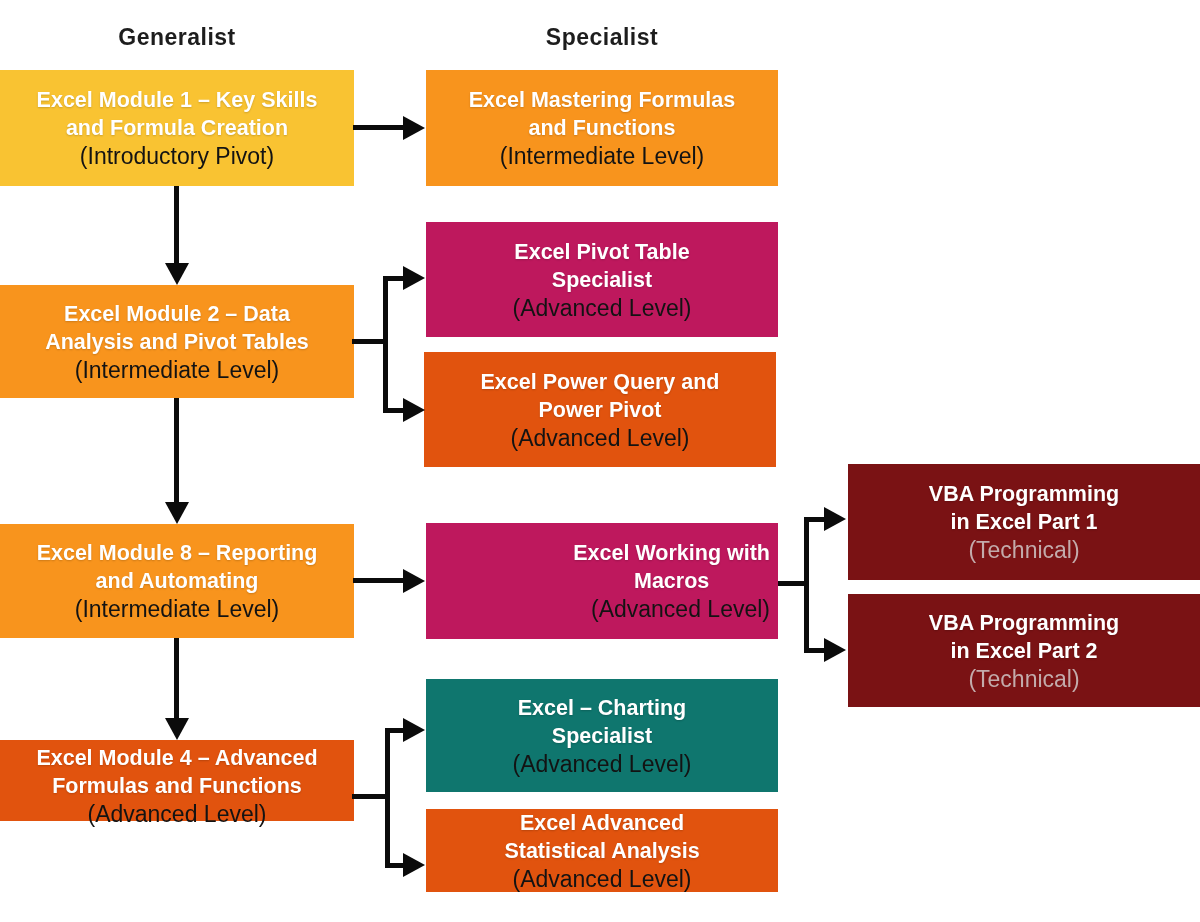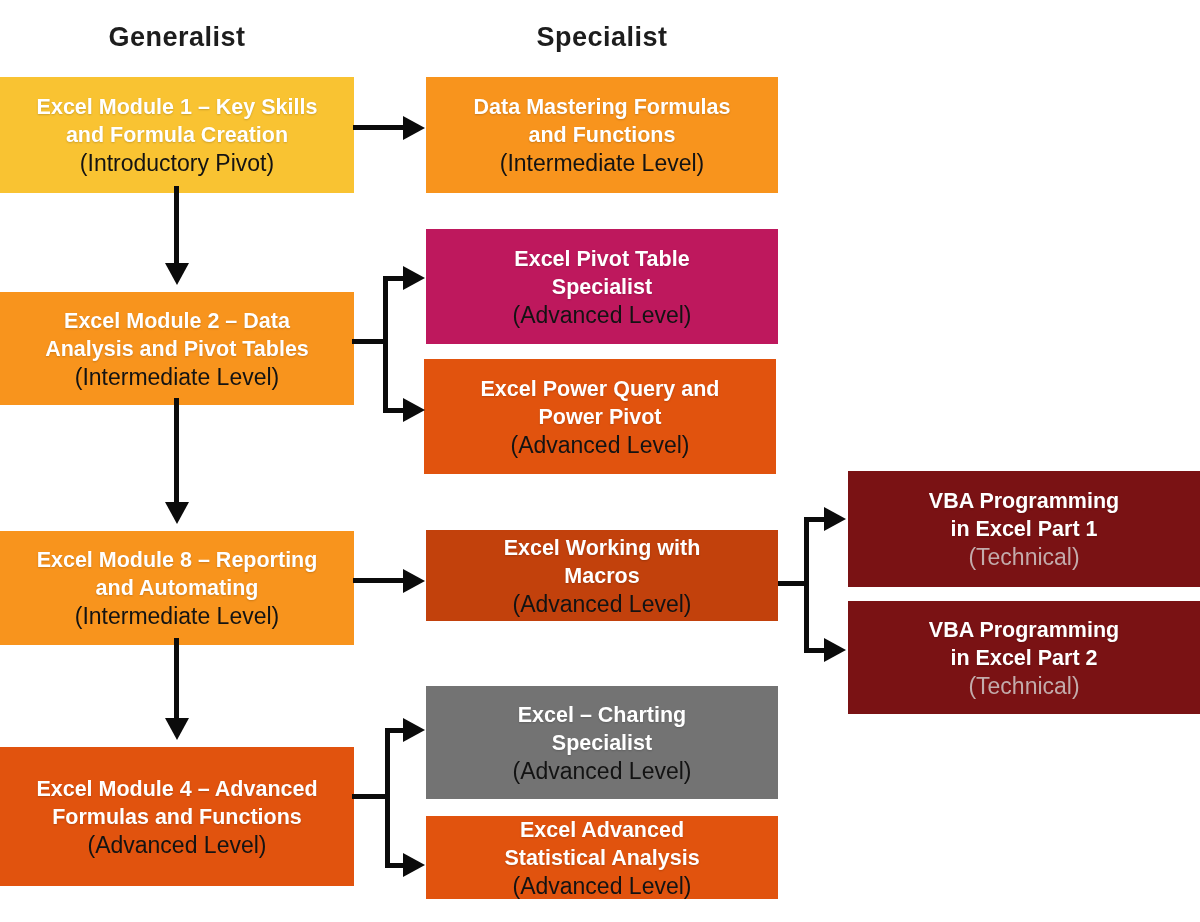"Generalist" .col-header { font-size: 27px -> 23px }
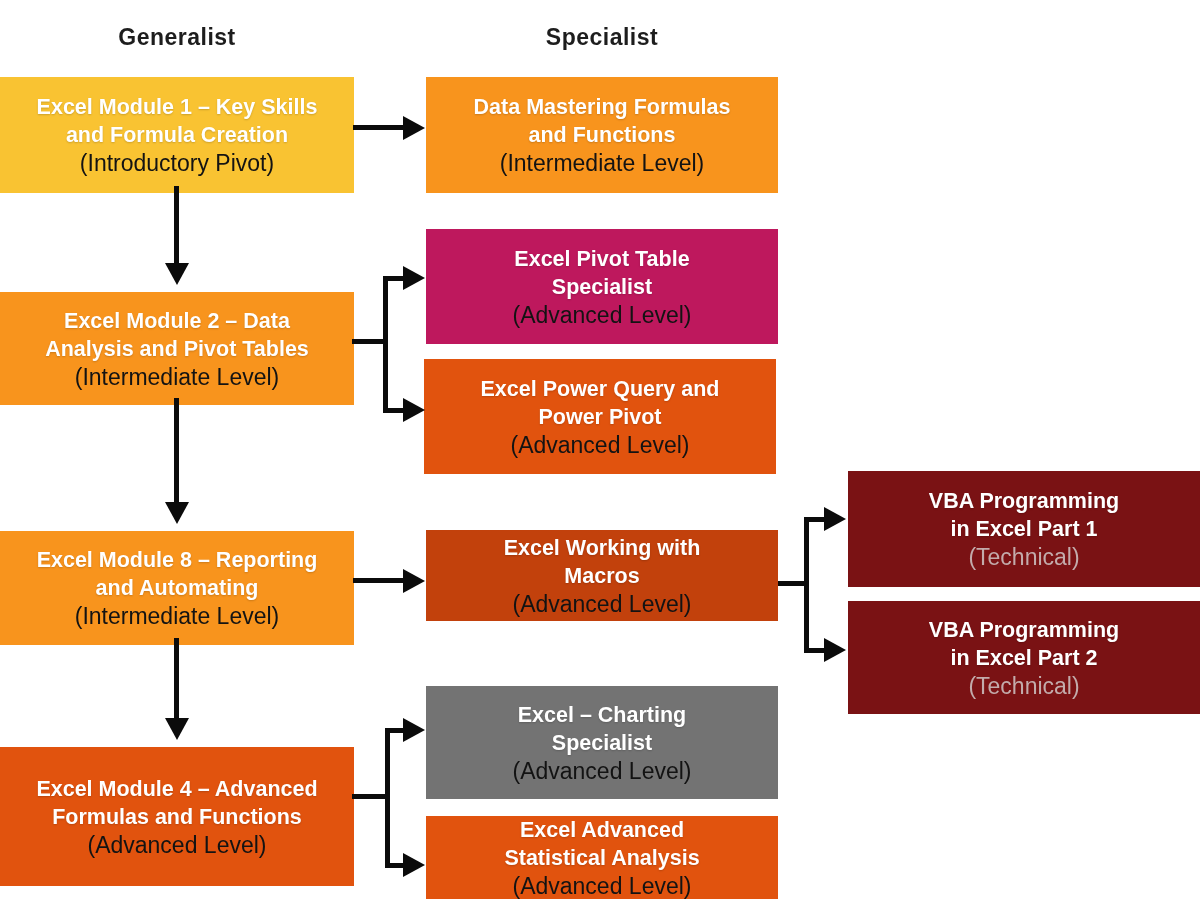"Excel Module 1 – Key" .box { margin-top: 7px -> none }
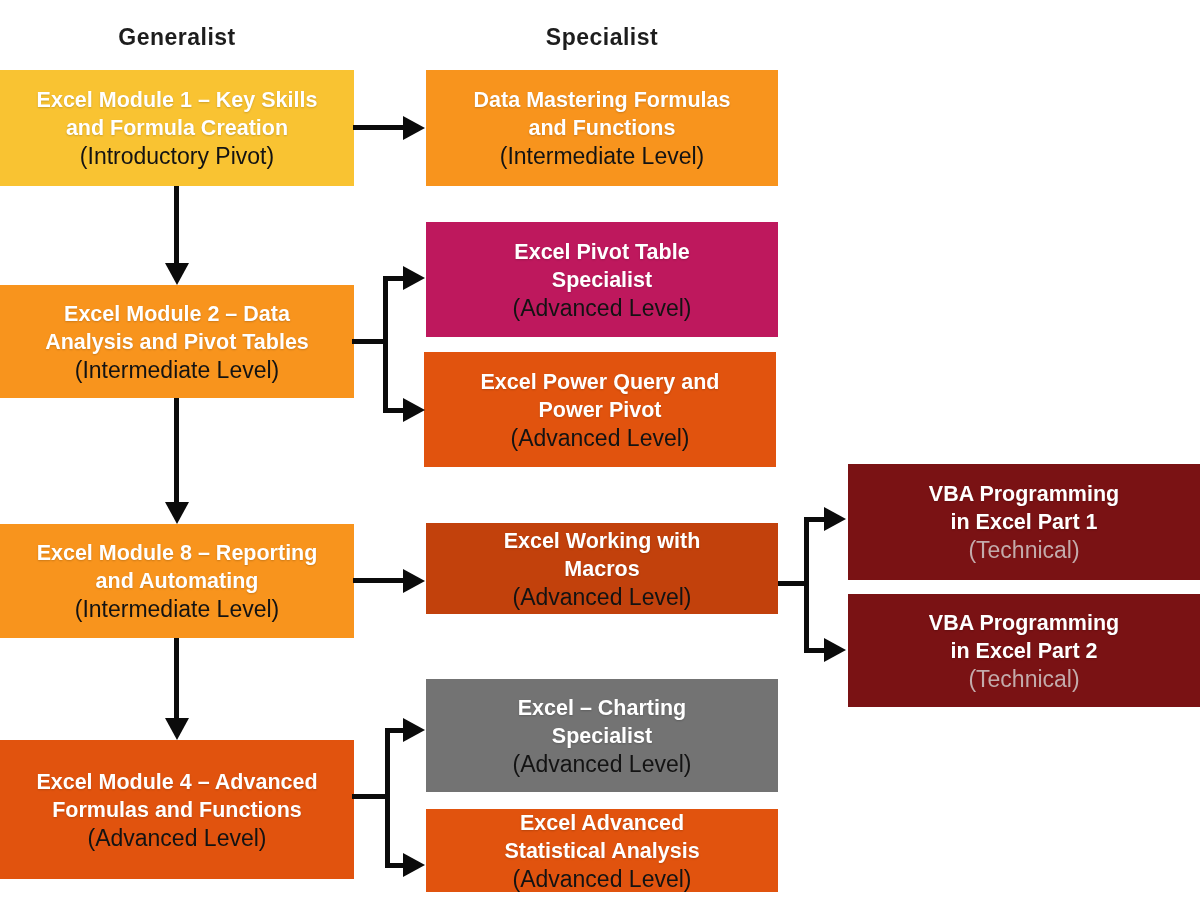"Data Mastering Formulas" div.box-title { text: Data -> Excel }
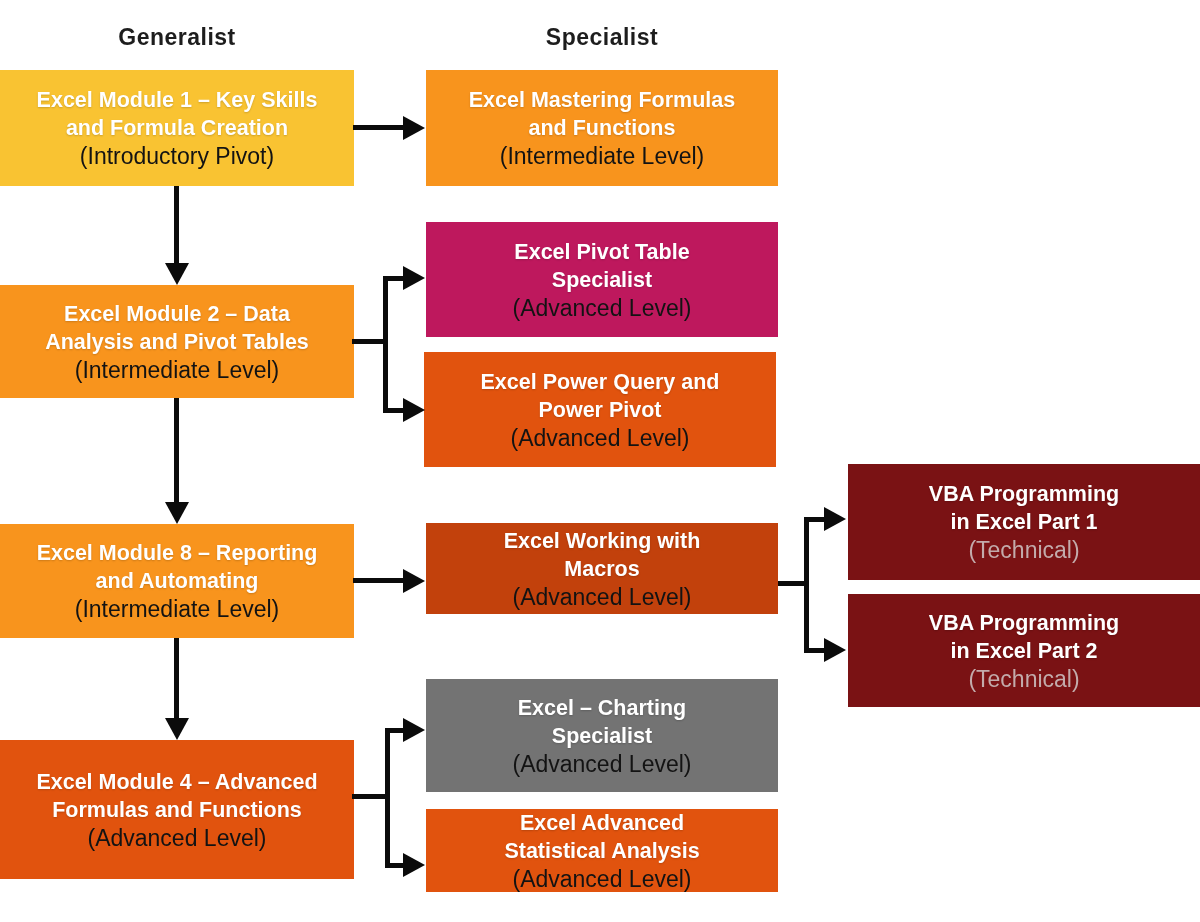"Excel Working with" div.box { align-items: none -> flex-end; background-color: #c2410c -> #be185d; height: 91px -> 116px }
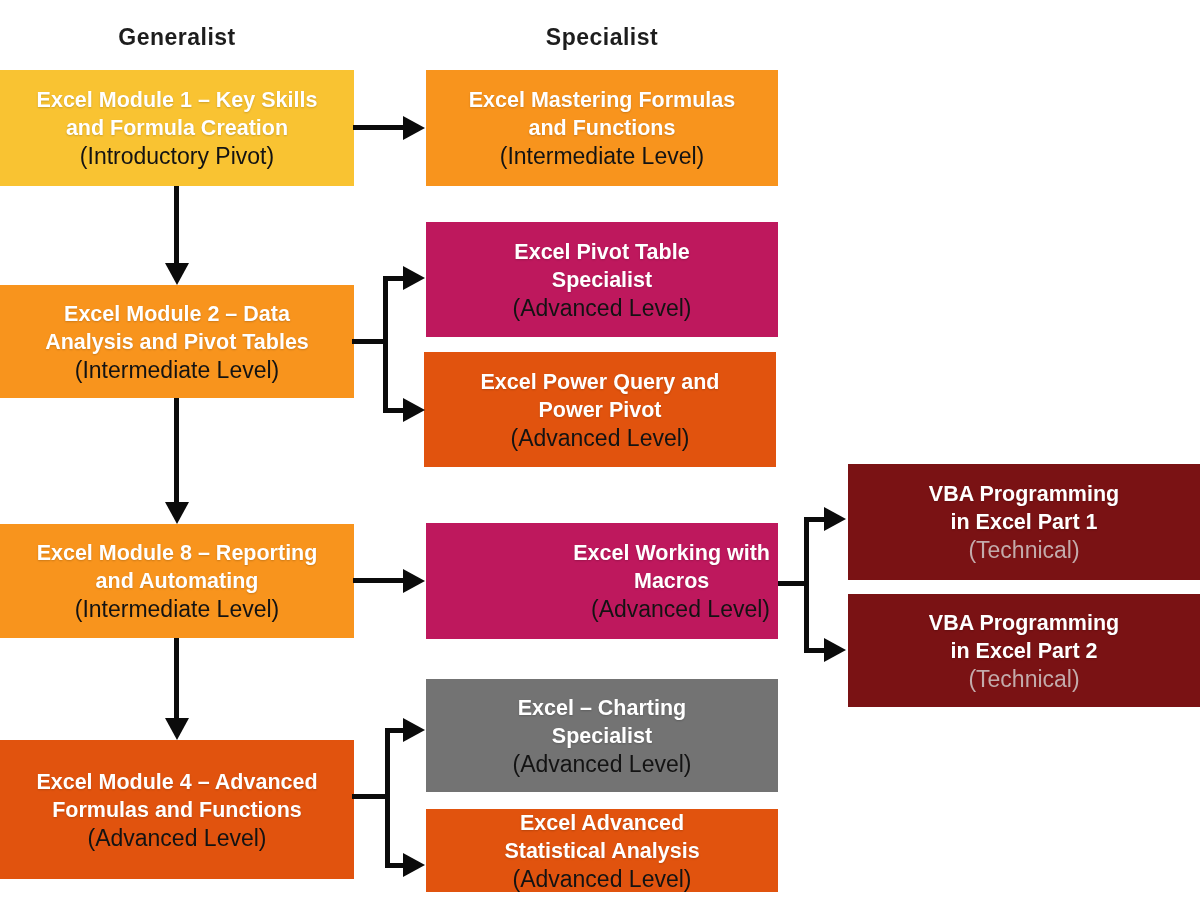"Excel – Charting" div.box { background-color: #737373 -> #0f766e }
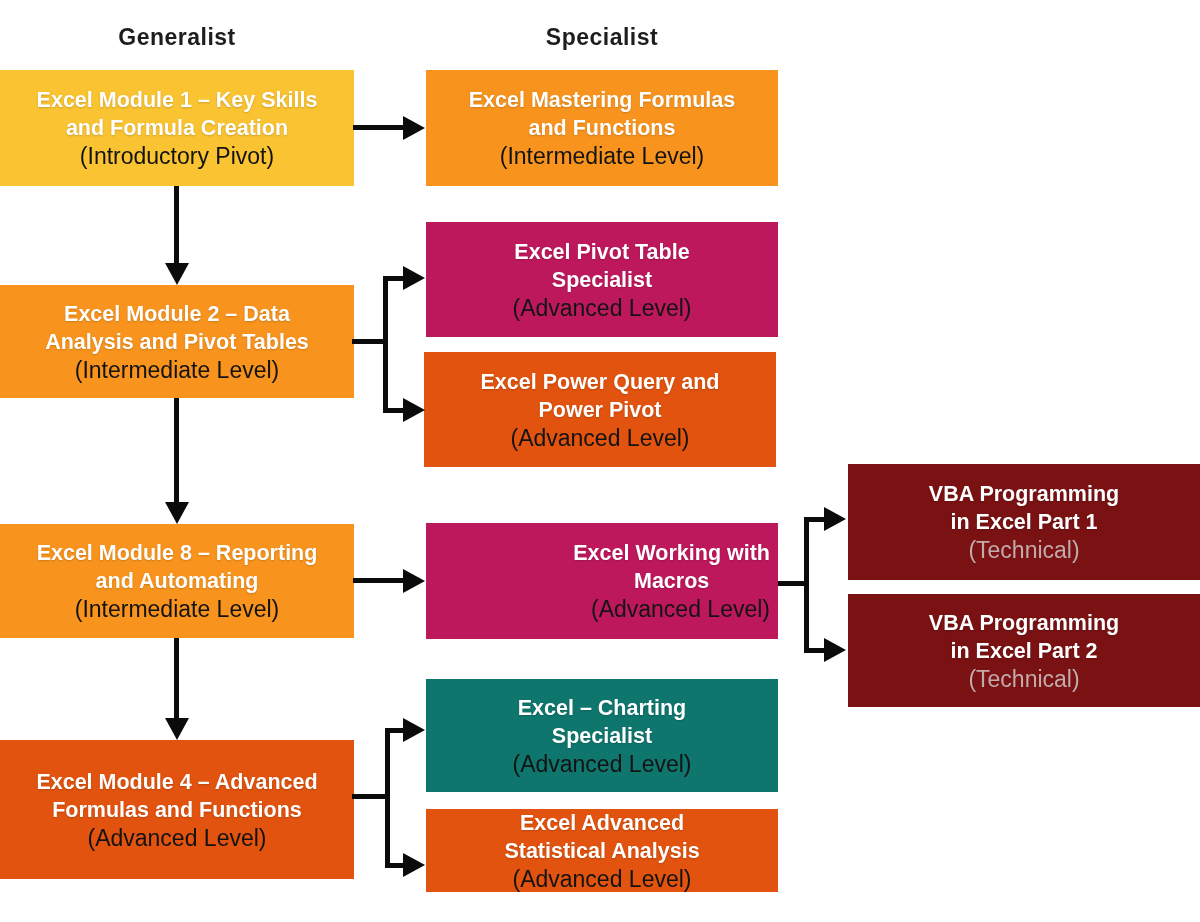"Excel Module 4 – Advanced" div.box { height: 139px -> 81px; justify-content: none -> space-between }
